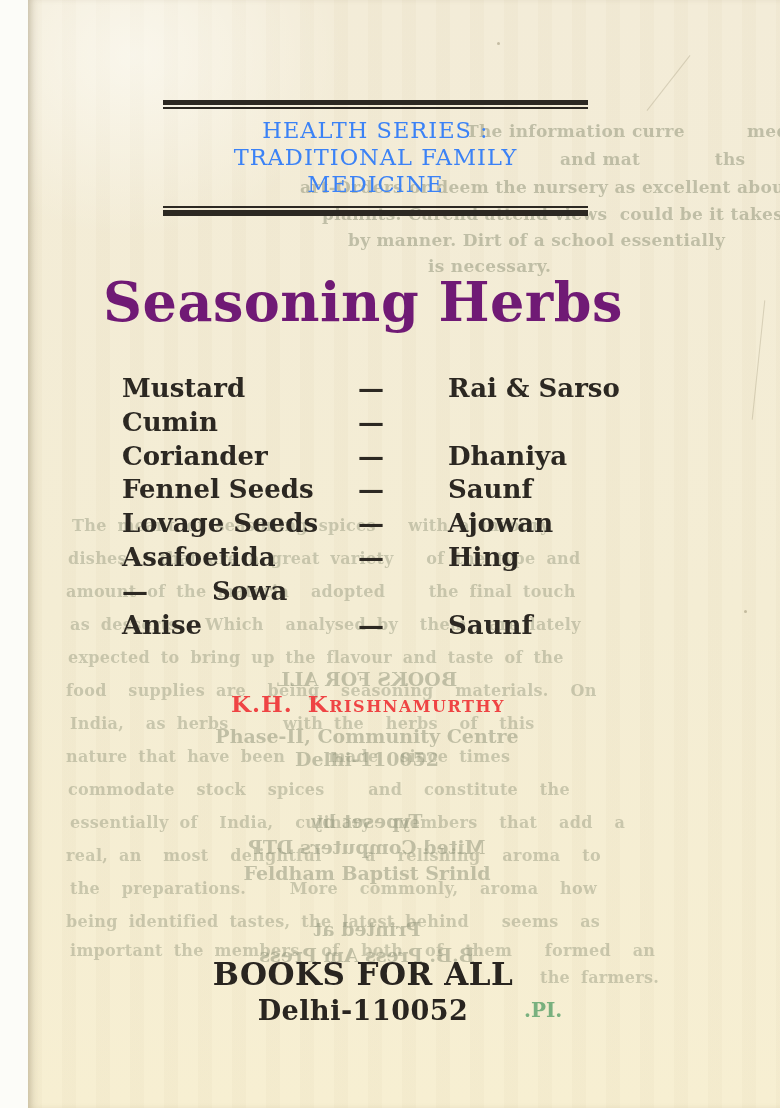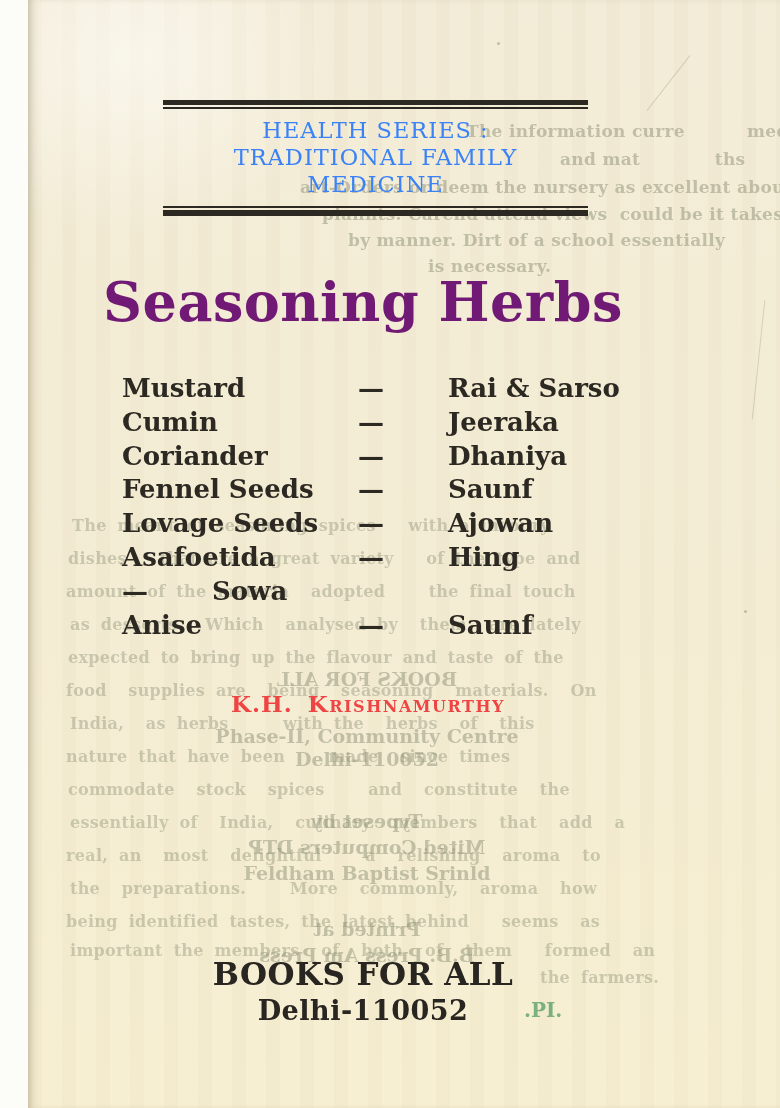"Jeeraka" span.herb-local { html: <span>Jeeraka</span> -> none }
